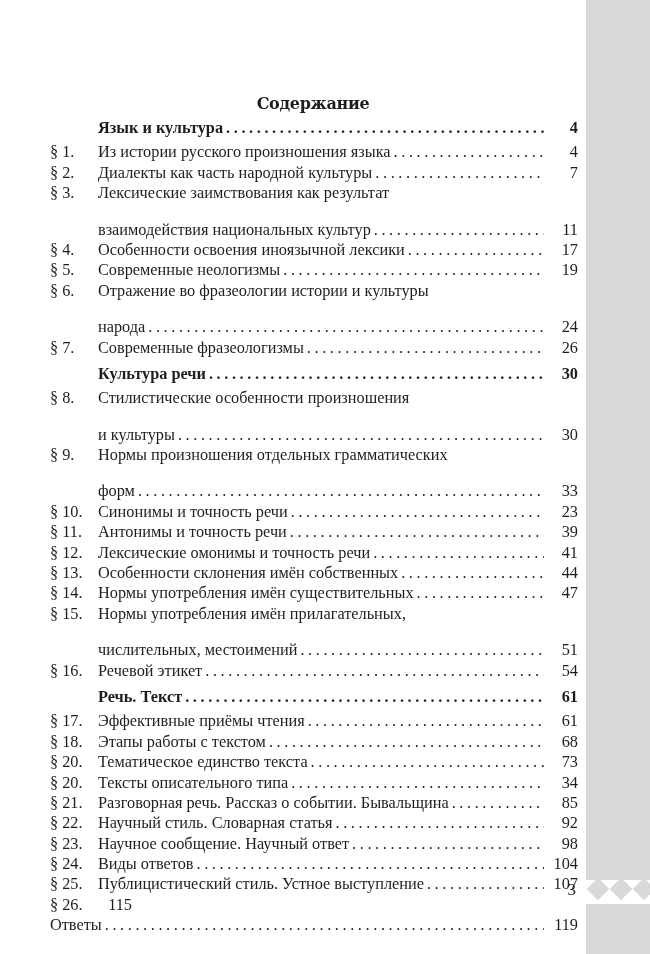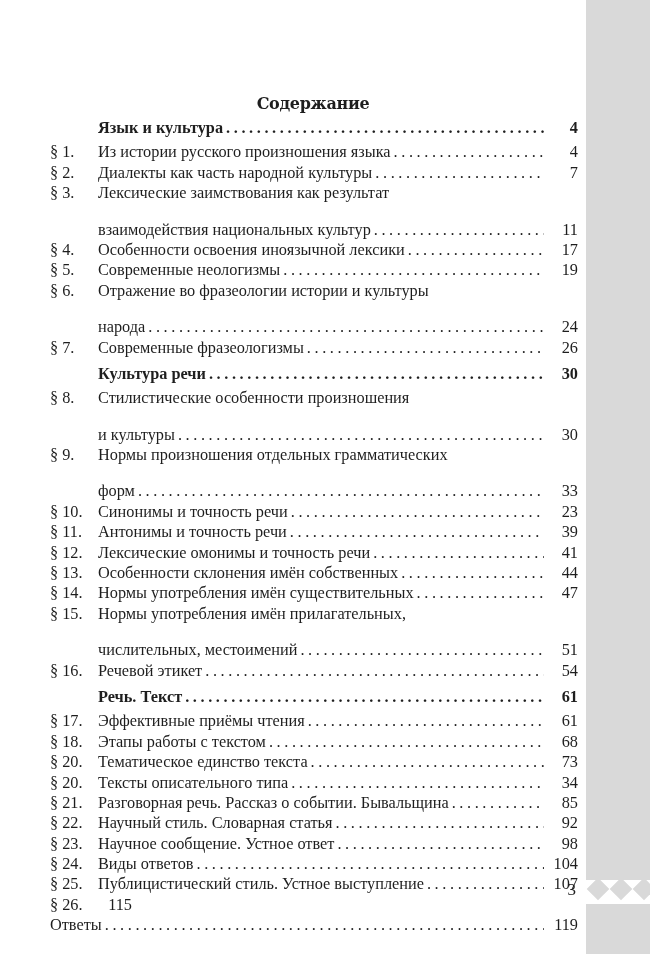"Научное сообщение. Устное ответ" span.title { text: Устное -> Научный }
